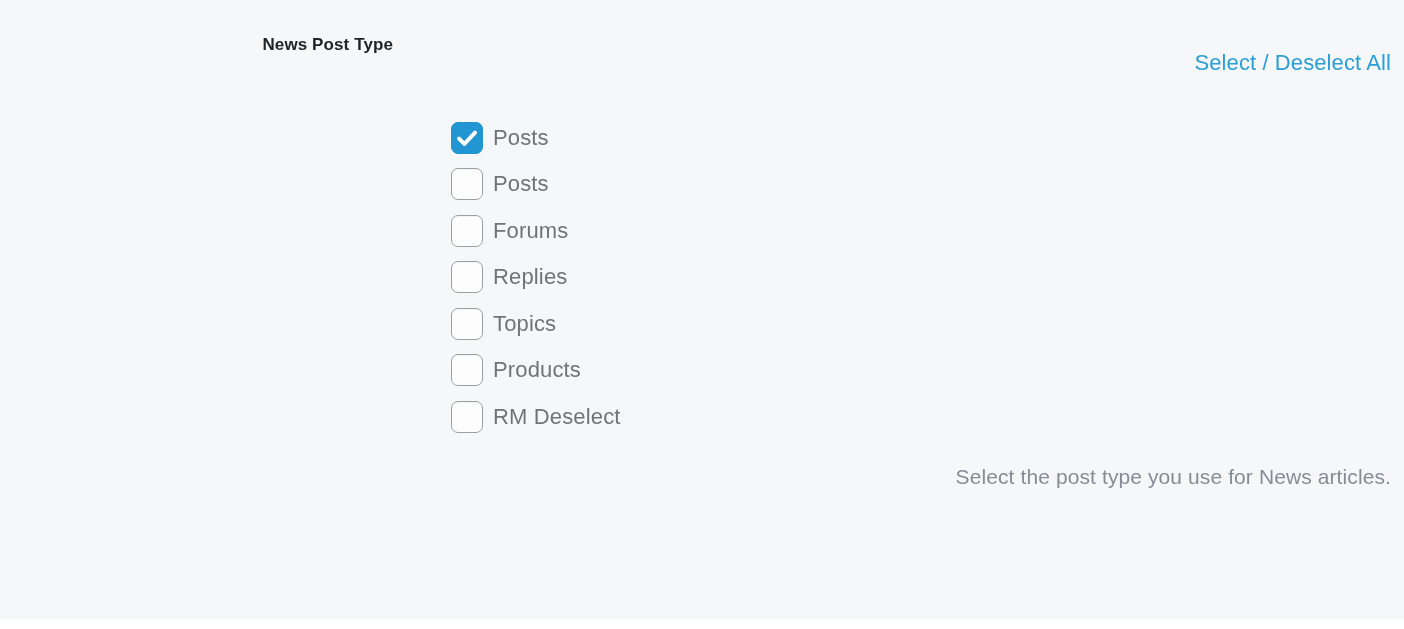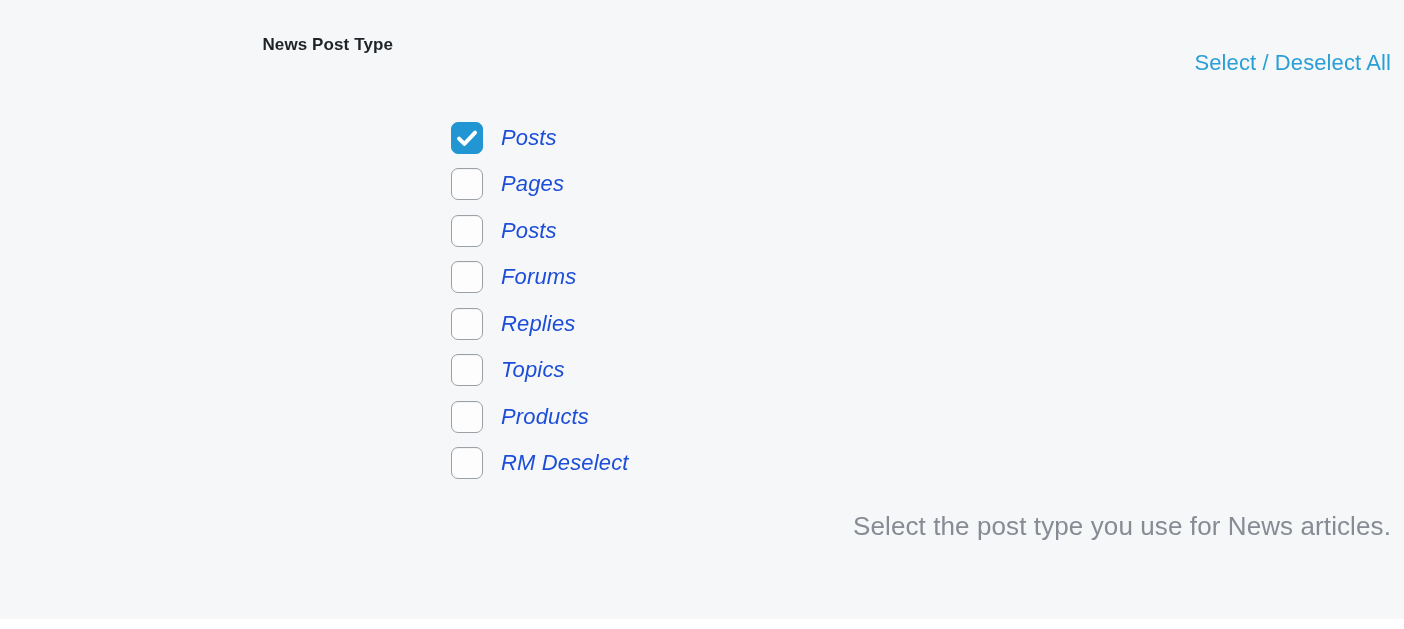"Posts" .checkbox-text { color: #1d4ed8 -> #737373; font-style: italic -> none; margin-left: 18px -> 10px }
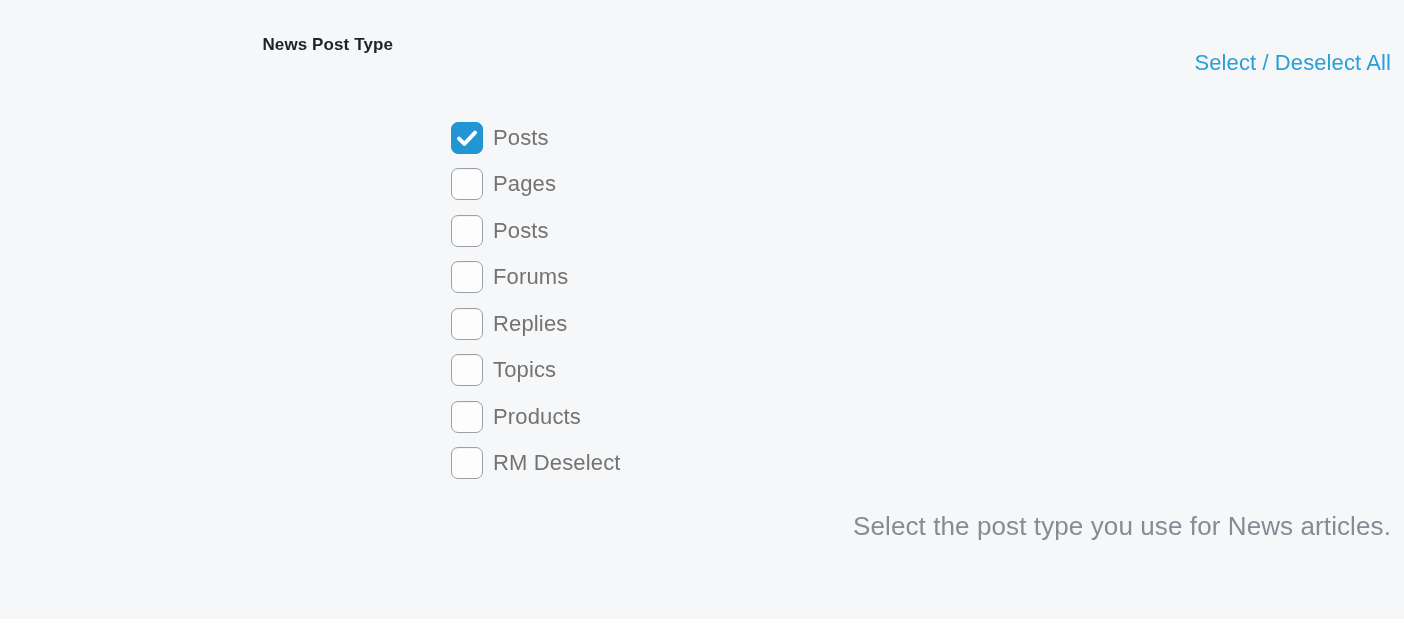"Pages" li.checkbox-row { html: <li> <span></span> <span>Pages</span> </li> -> none }
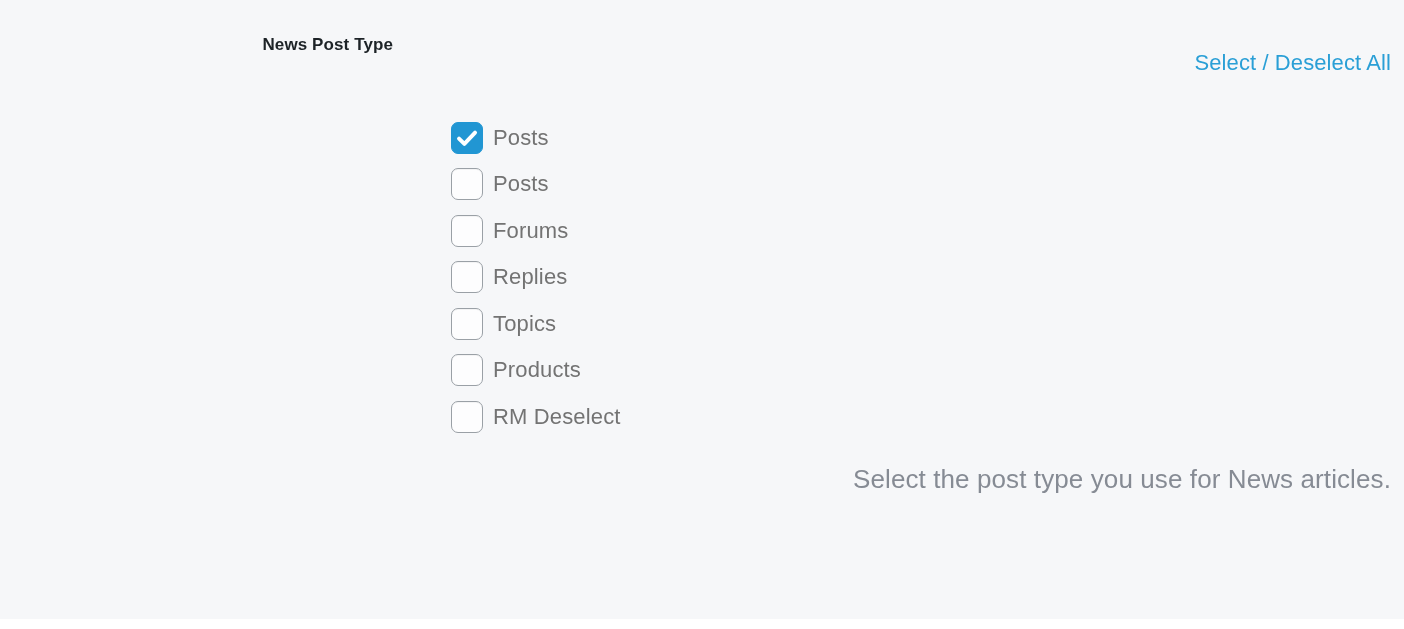"Select the post type you" .field-description { font-size: 26px -> 21px }
